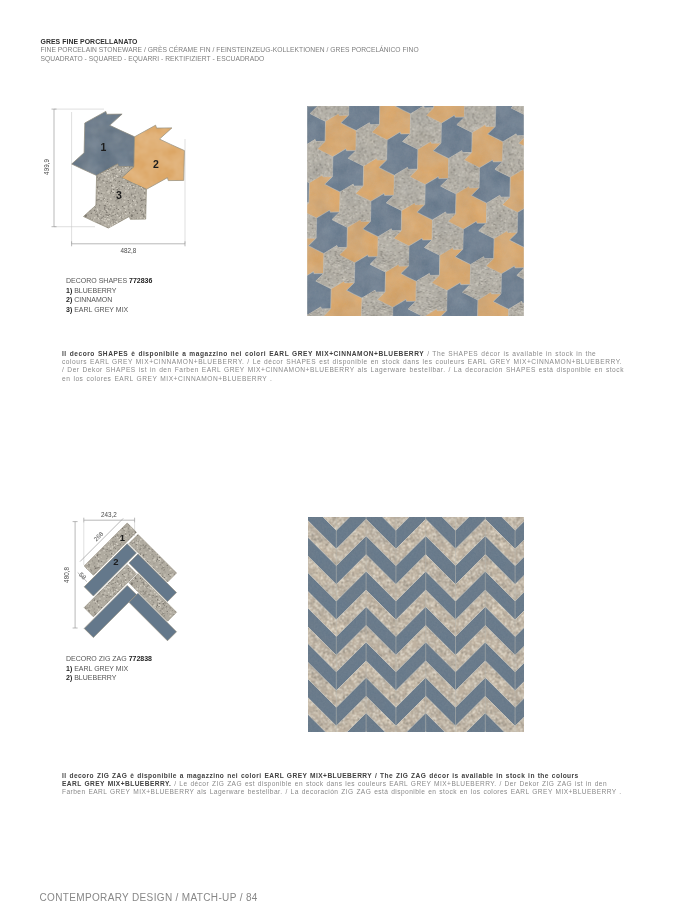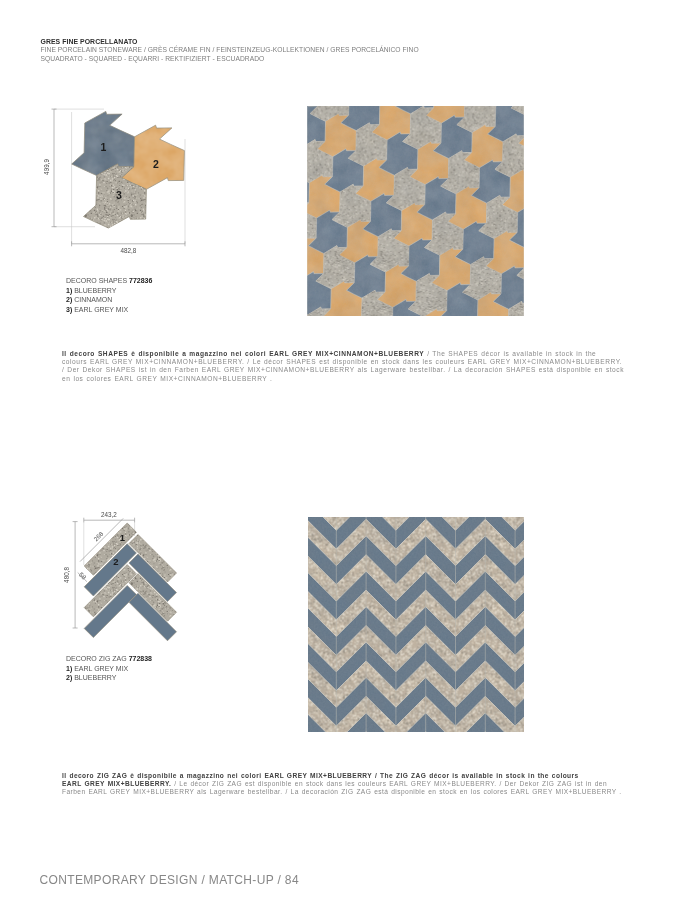"CONTEMPORARY DESIGN / MATCH-UP /" .foot { font-size: 12px -> 10px; top: 873px -> 892px }
